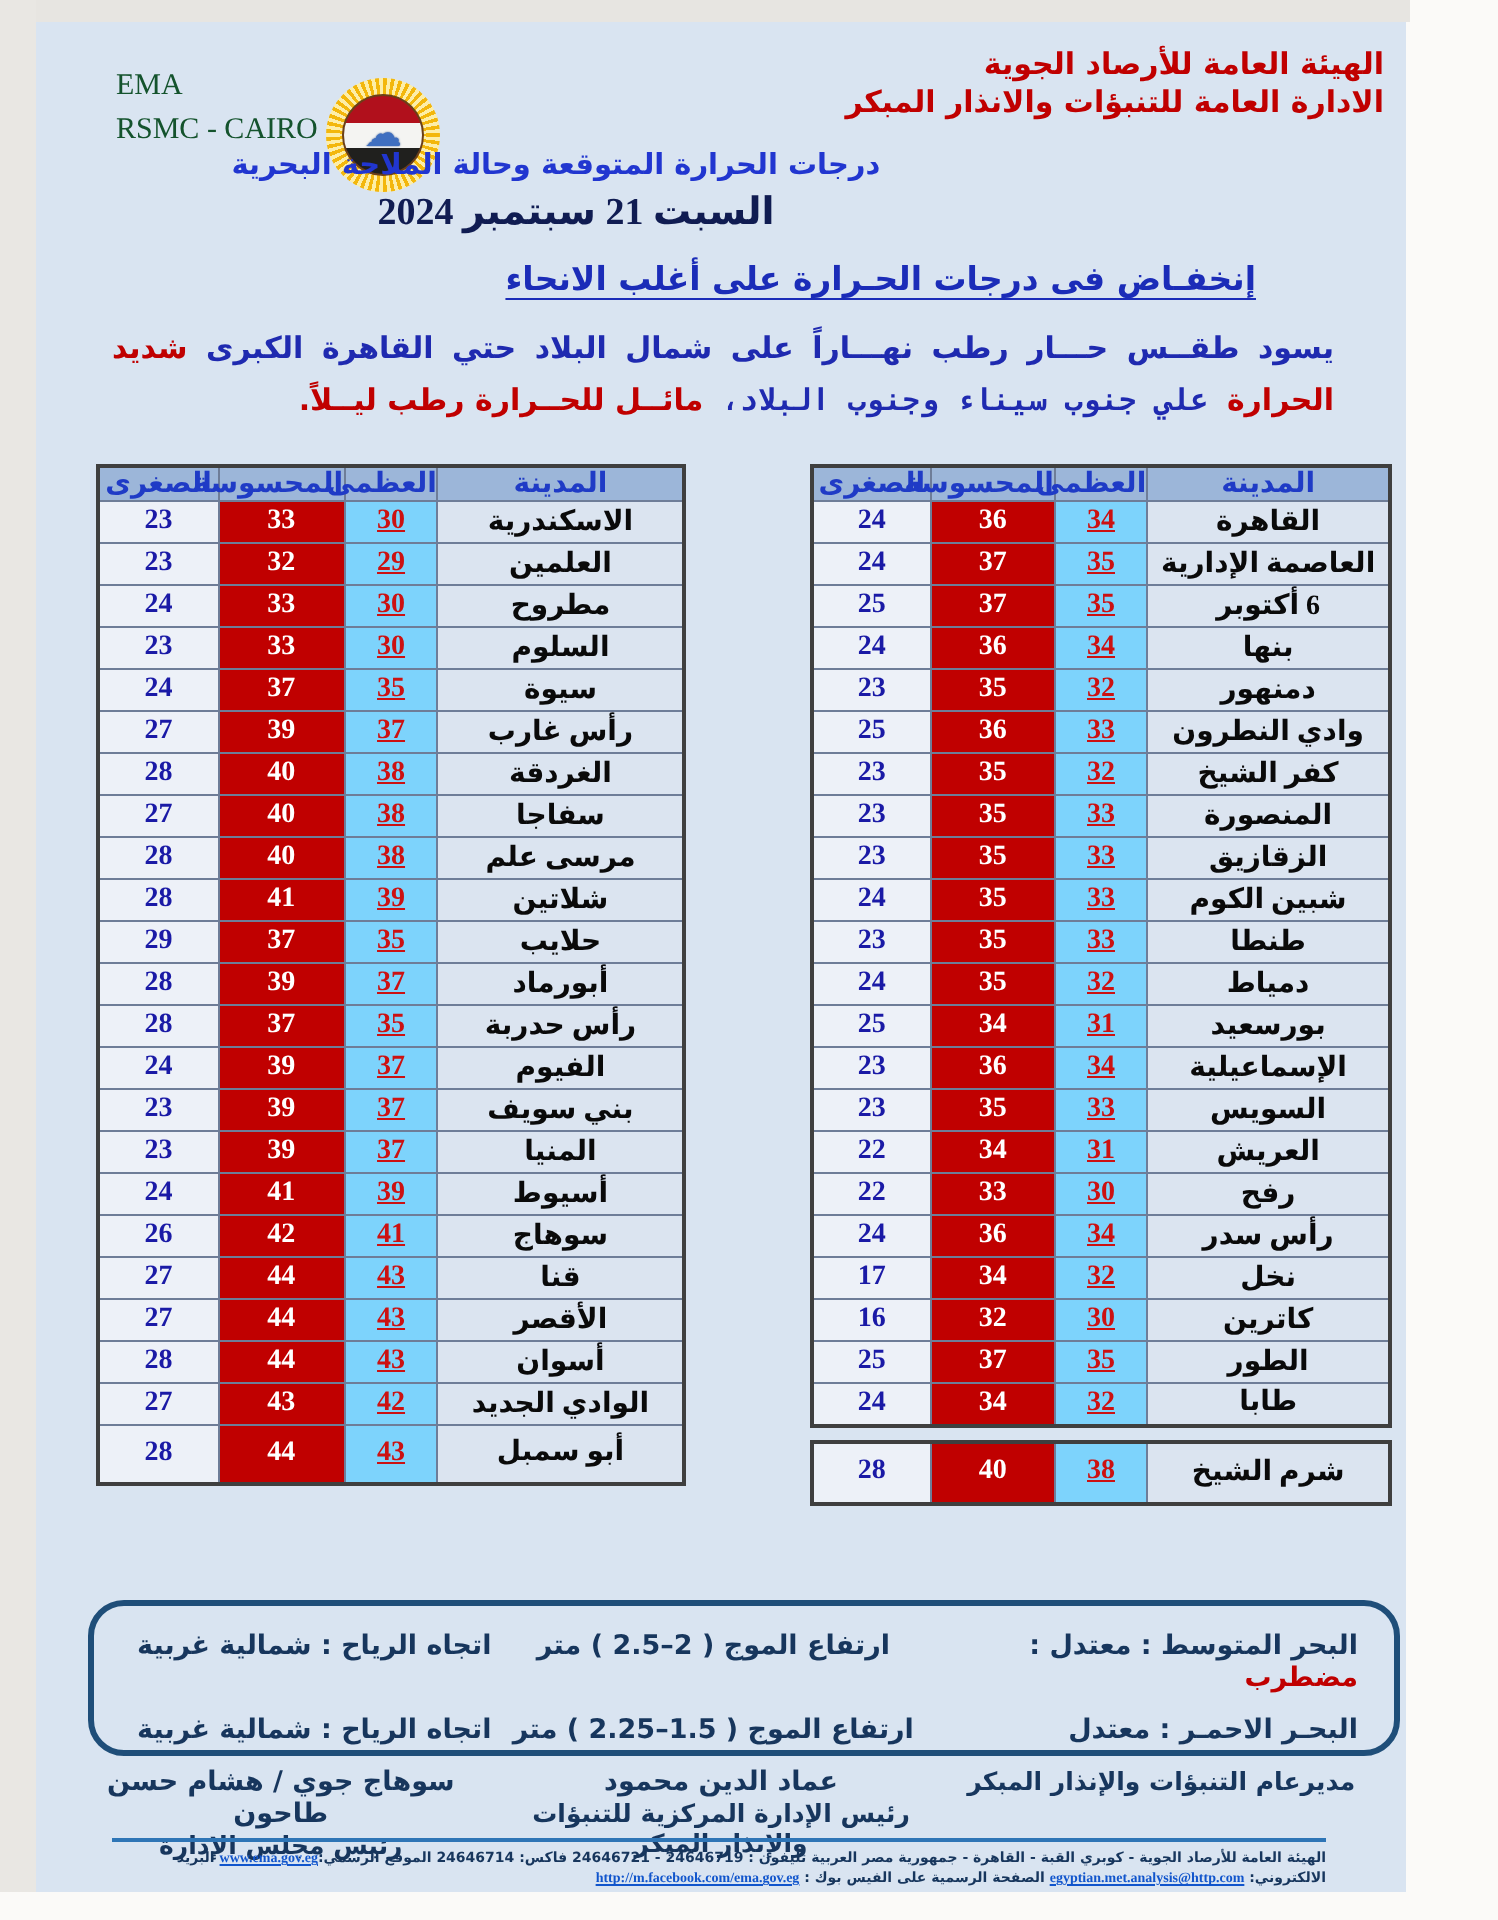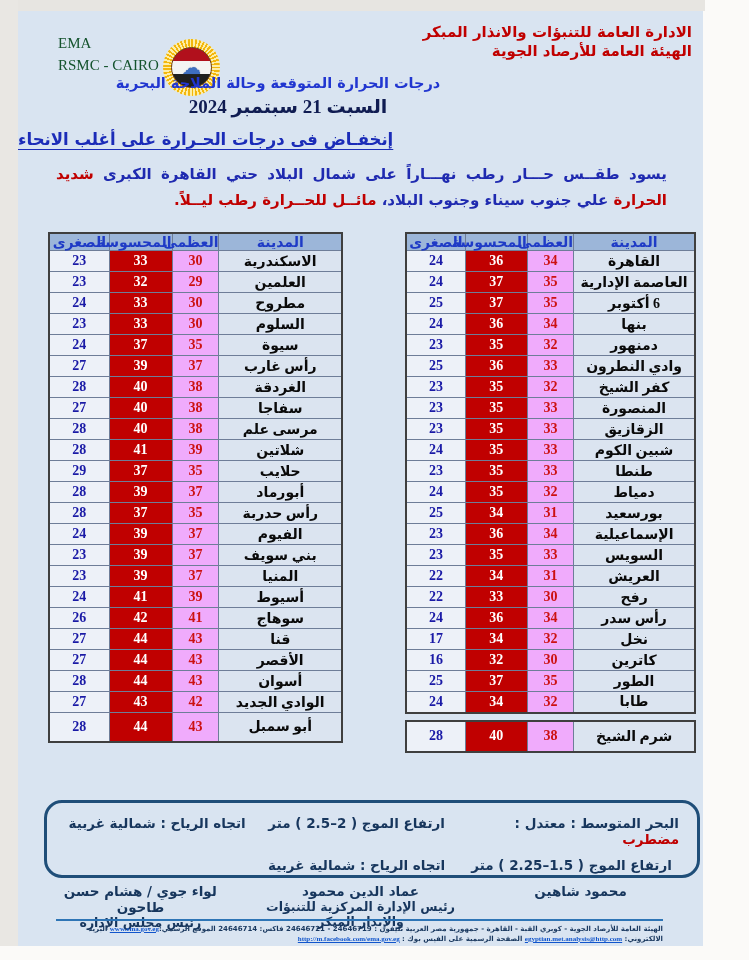"الادارة العامة للتنبؤات والانذار المبكر" div { order: before "الهيئة العامة للأرصاد الجوية" -> after "الهيئة العامة للأرصاد الجوية" }
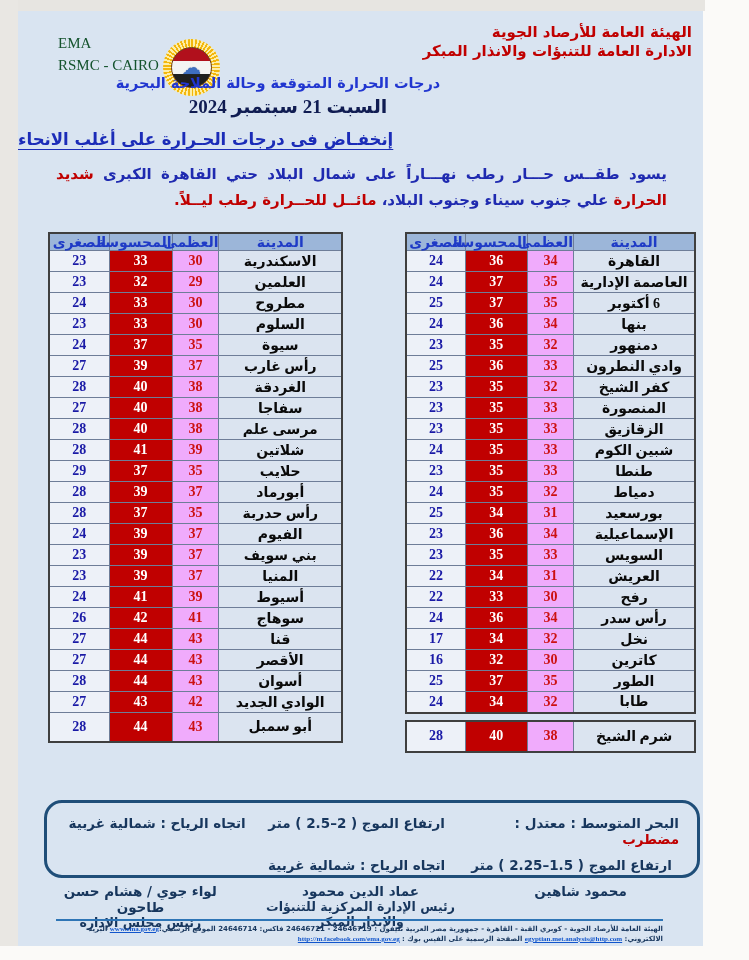"إنخفـاض فى درجات الحـرارة على" .headline { text-align: left -> right }
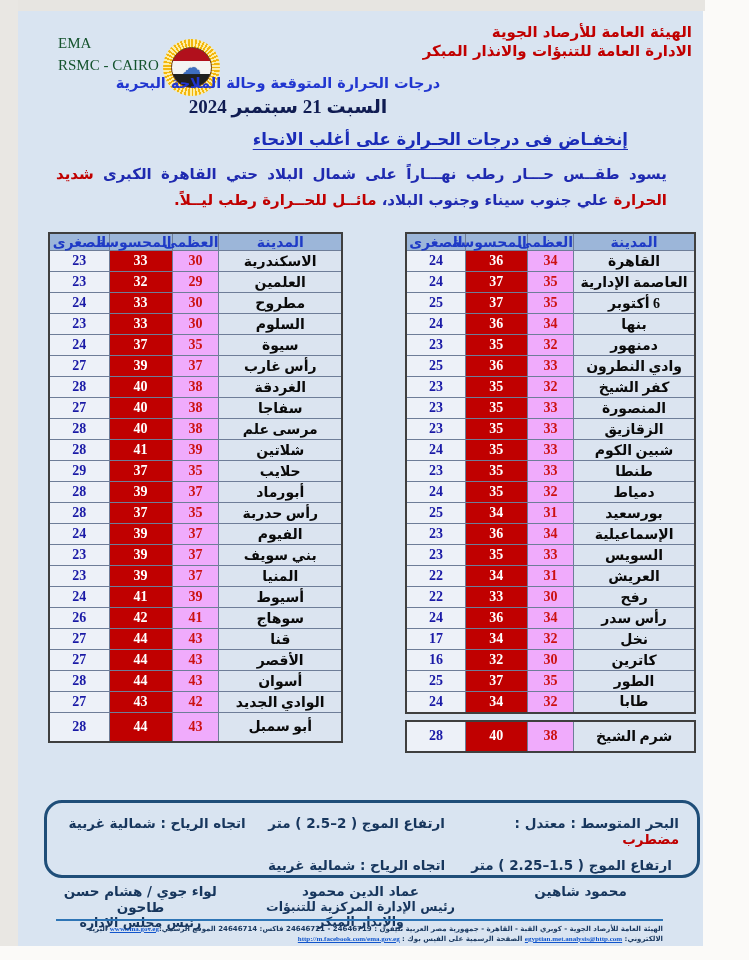"علي جنوب سيناء وجنوب البلاد،" span { font-family: none -> Liberation Mono, monospace }
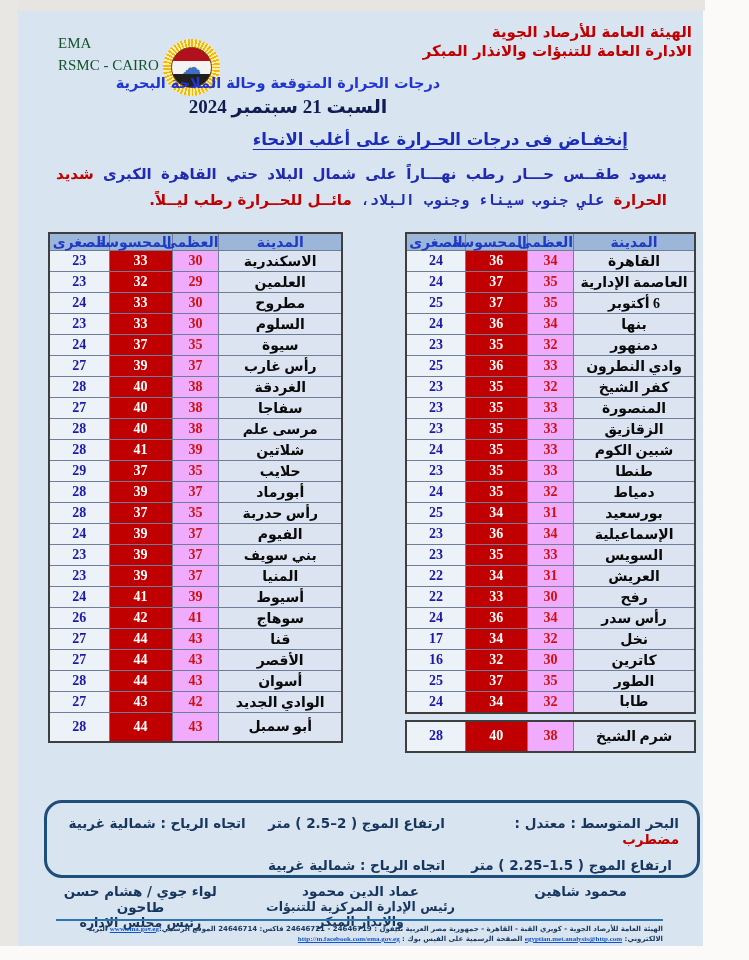"30" td.c-max { background: #f0abfc -> #7dd3fc; text-decoration: none -> underline }
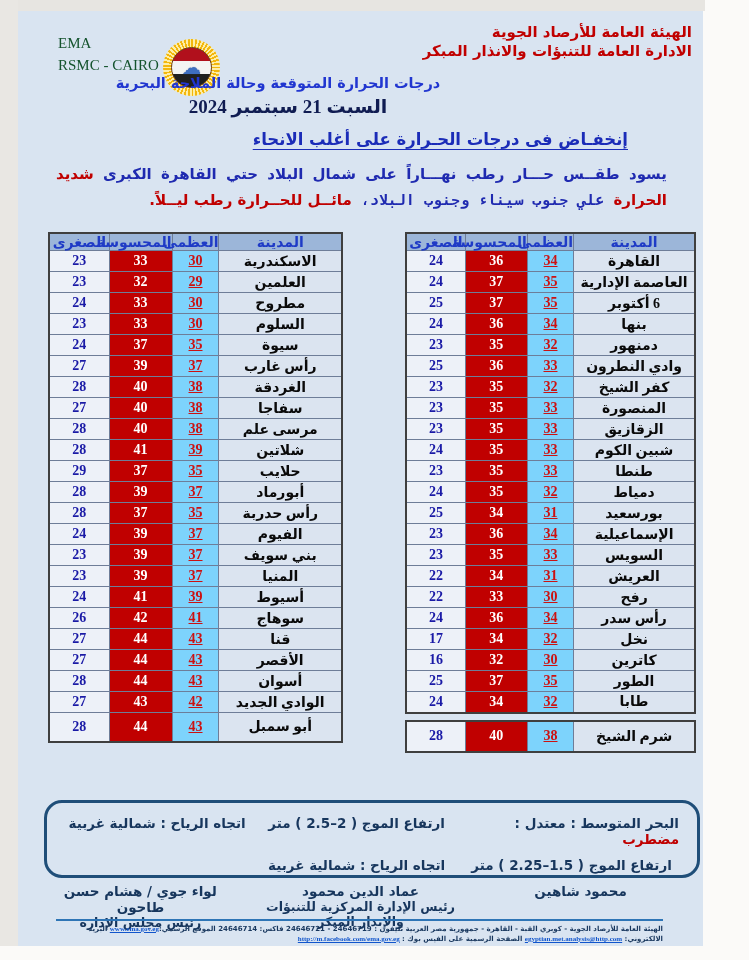"البحـر الاحمـر : معتدل" div.m-sea { html: none -> <div> <span>البحـر الاحمـر : معتدل</span> <span></span> </div> }
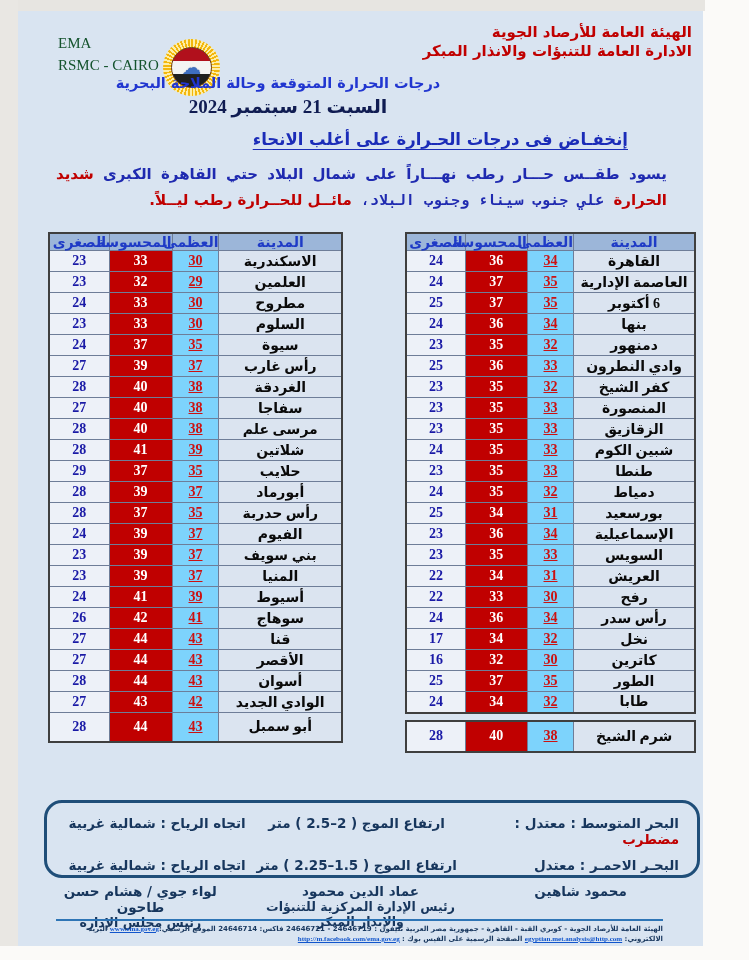"لواء جوي / هشام حسن" div.sig-name { text: لواء -> سوهاج }
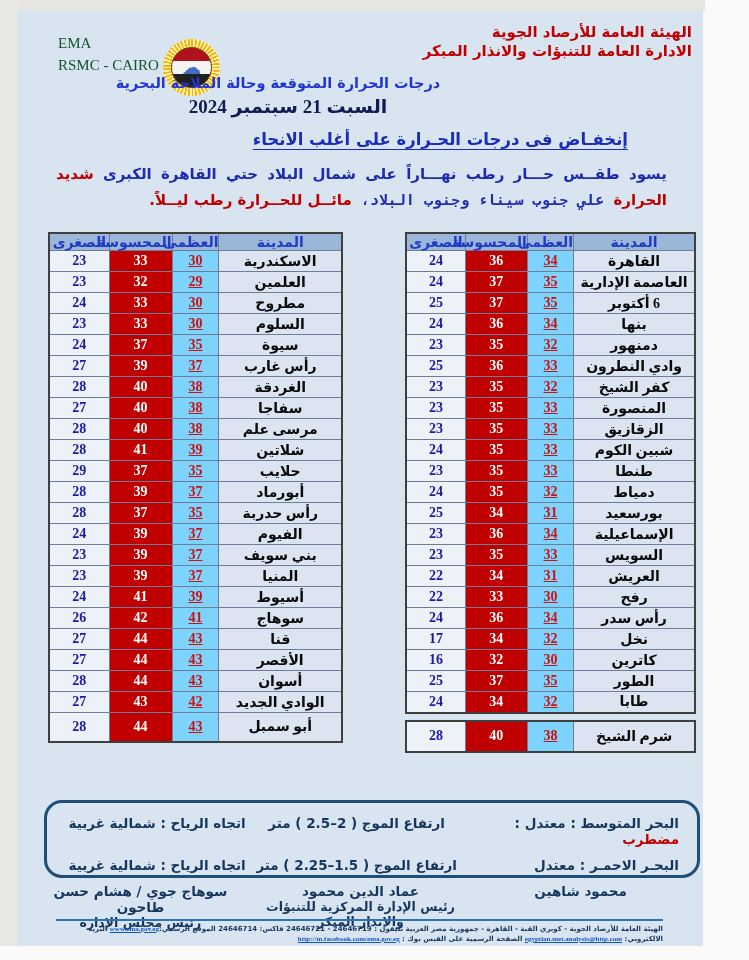"محمود شاهين" div.sig-name { html: <div>محمود شاهين</div> -> none }
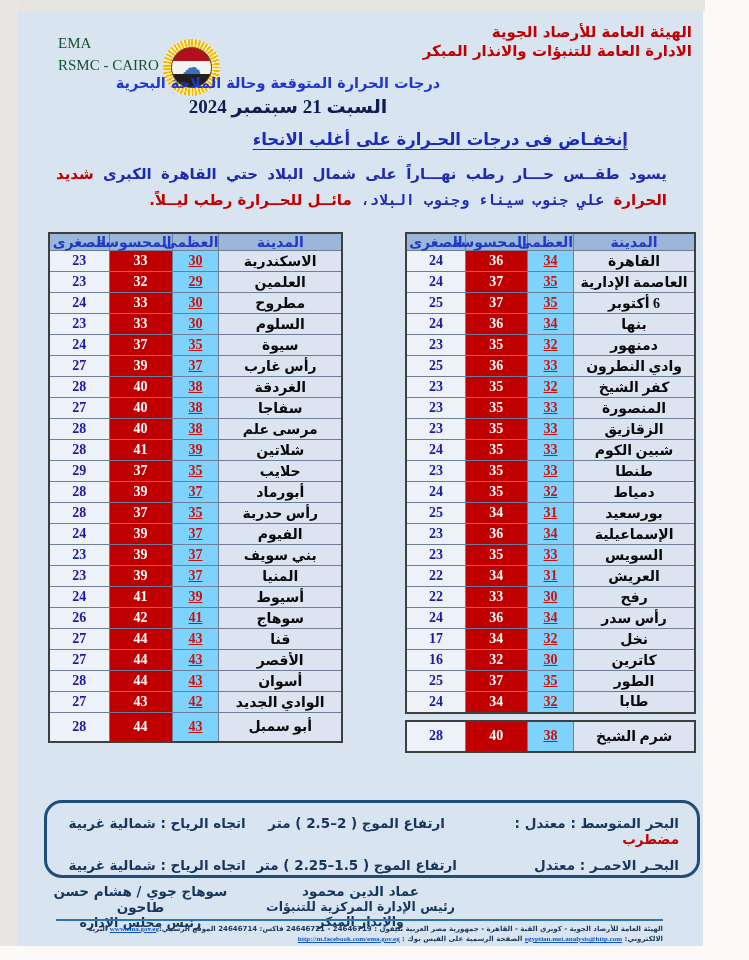"مديرعام التنبؤات والإنذار المبكر" div.sig-title { html: none -> <div>مديرعام التنبؤات والإنذار المبكر</div> }
